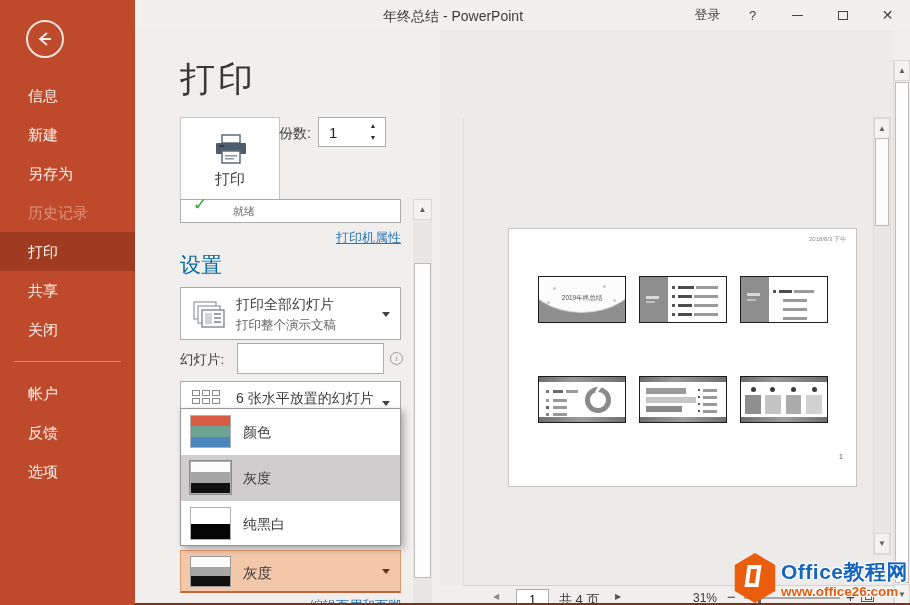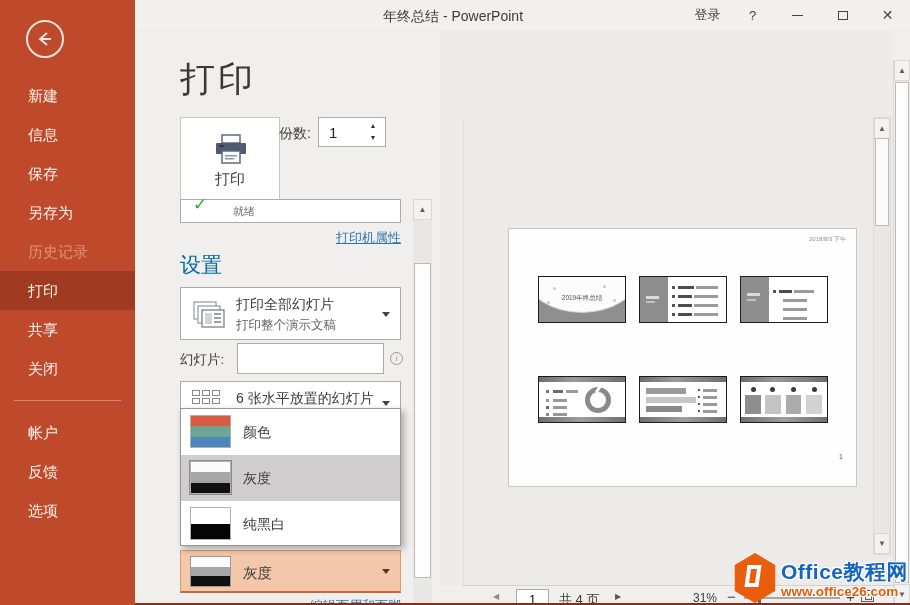"新建" div.nav-item { order: before "信息" -> after "信息" }
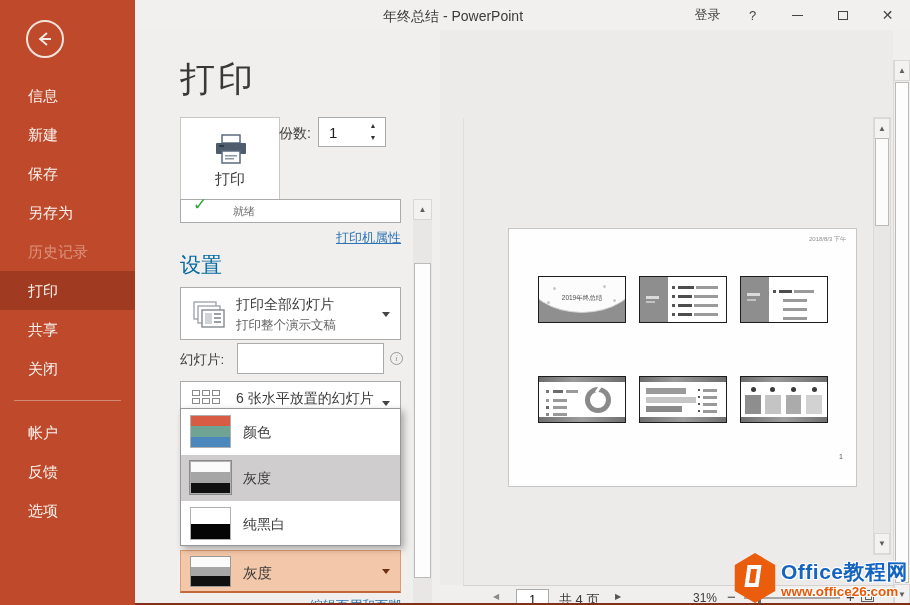"保存" div.nav-item { html: <div>保存</div> -> none }
